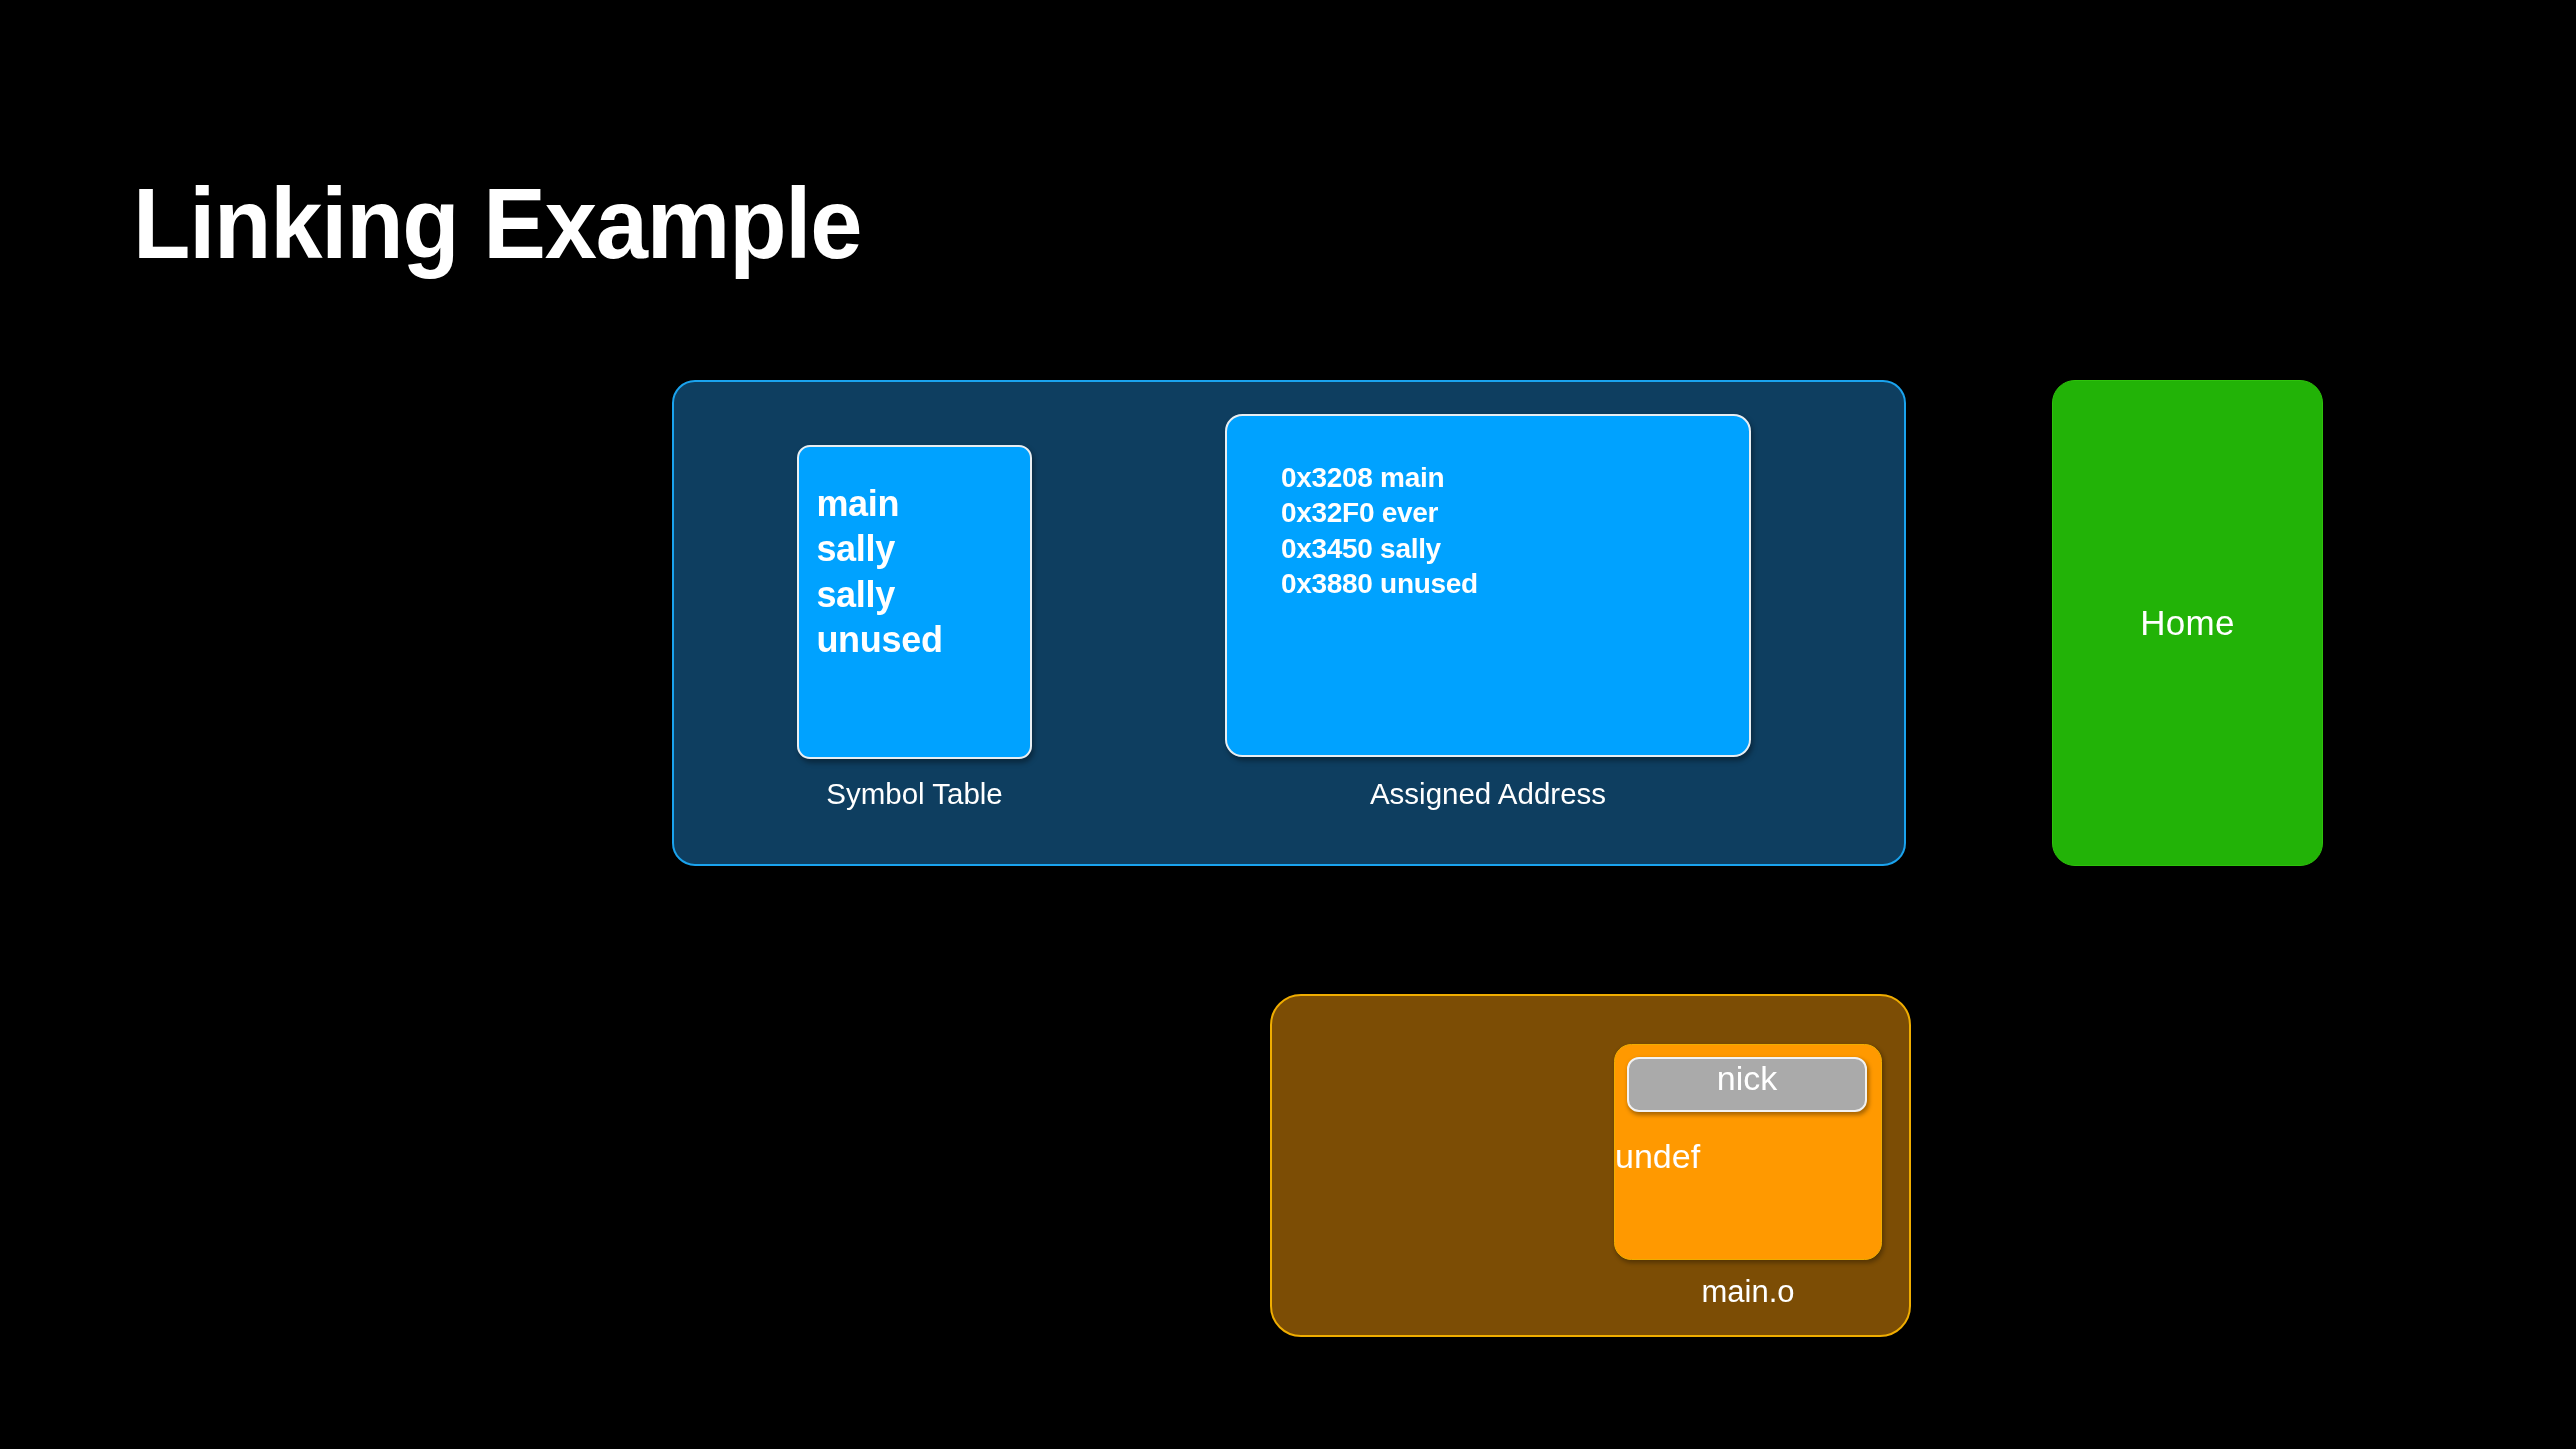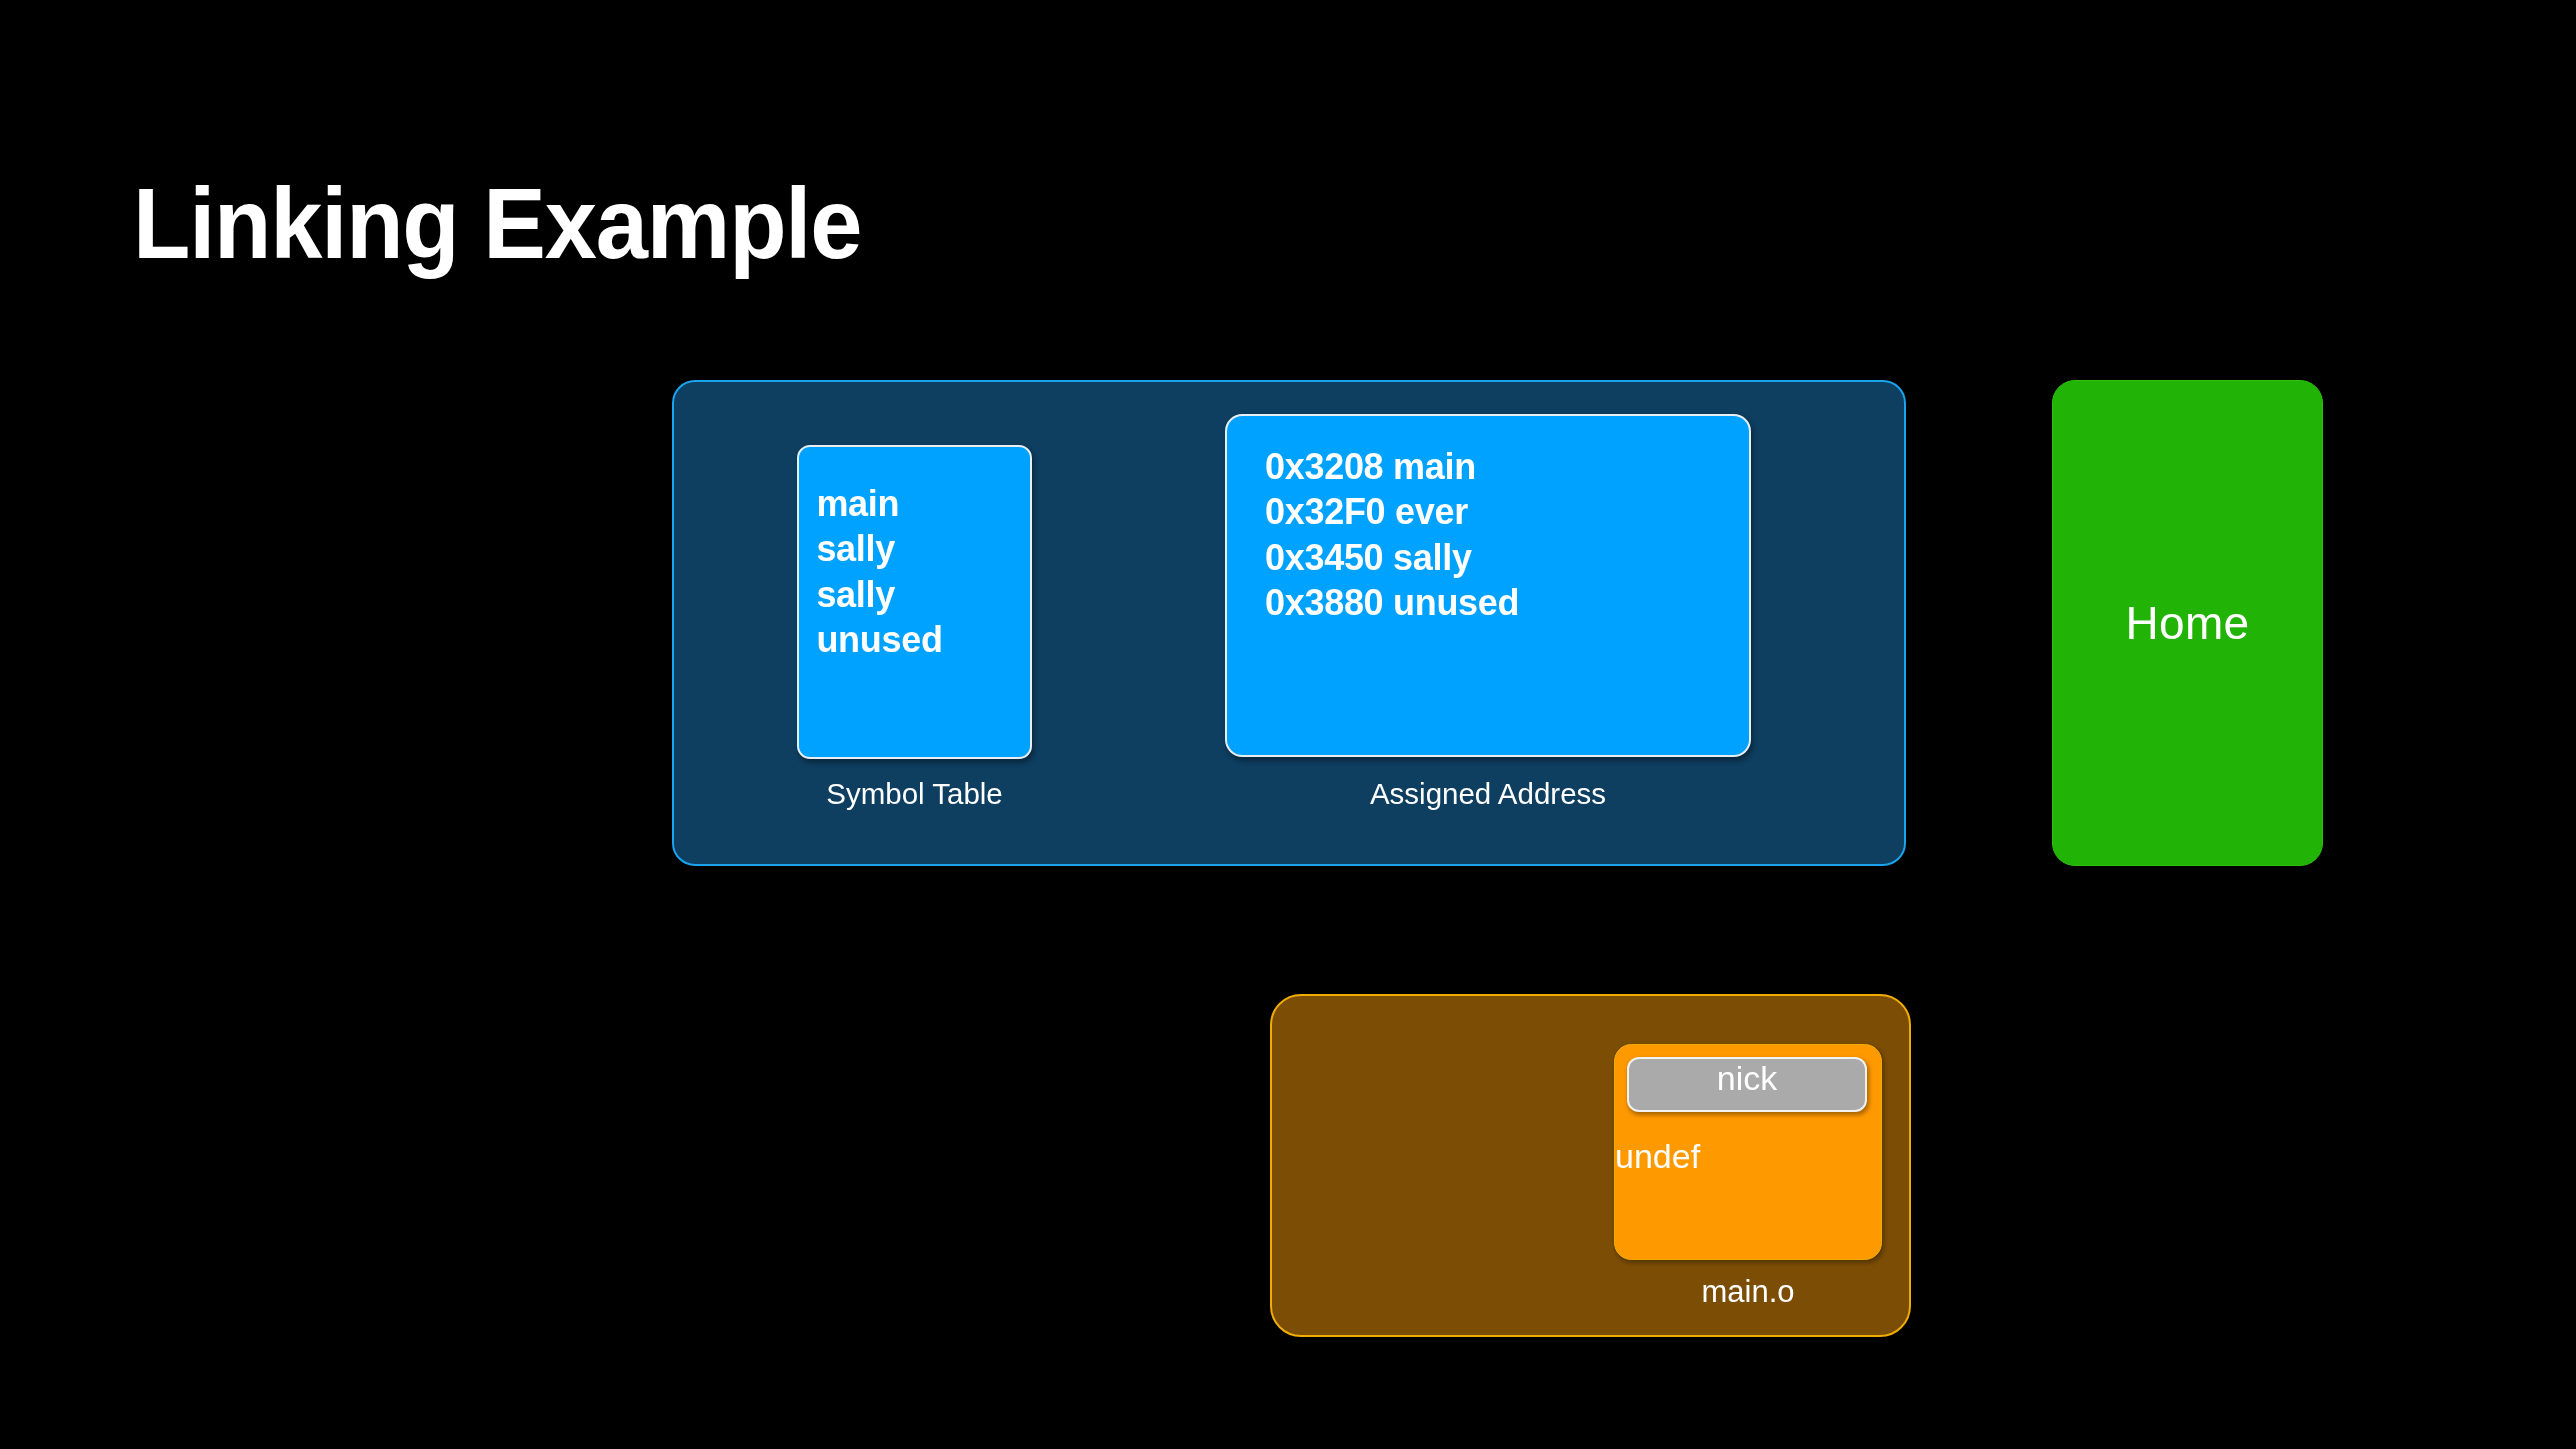"0x3208 main" .addr-list { font-size: 36px -> 28px; margin: 0 -> 16px }
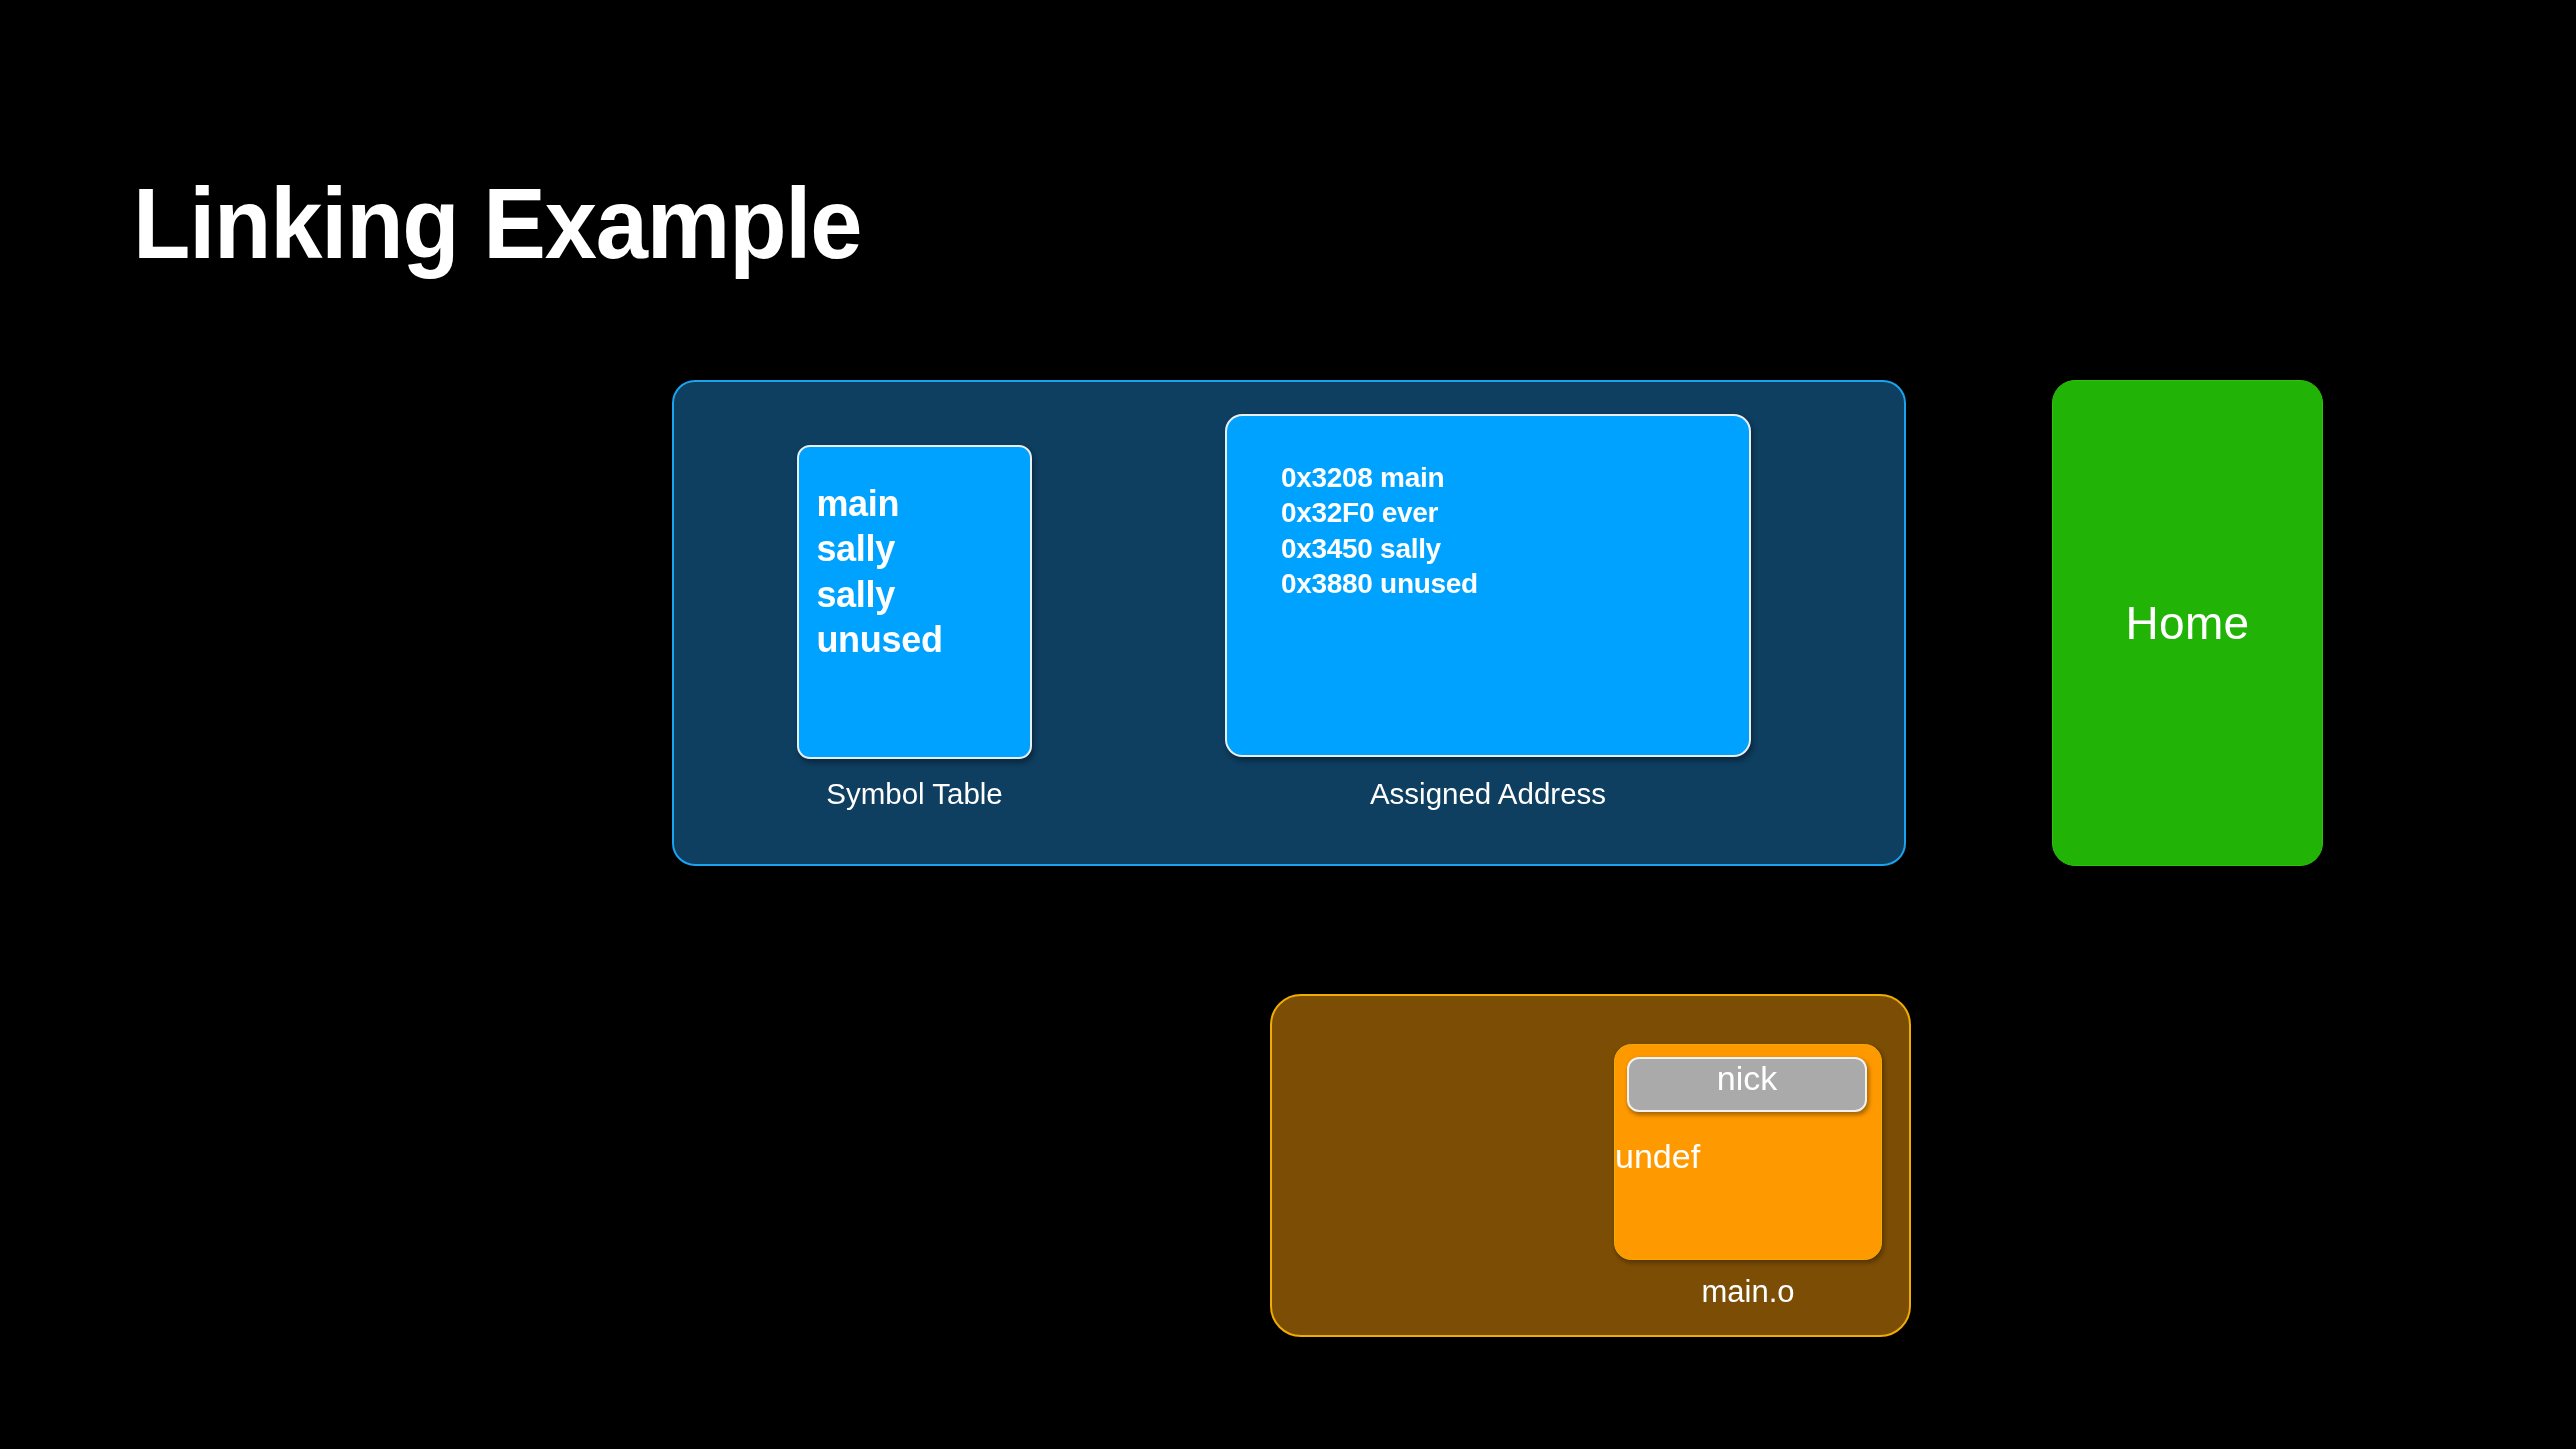"Home" .home-button { font-size: 46px -> 35px }
